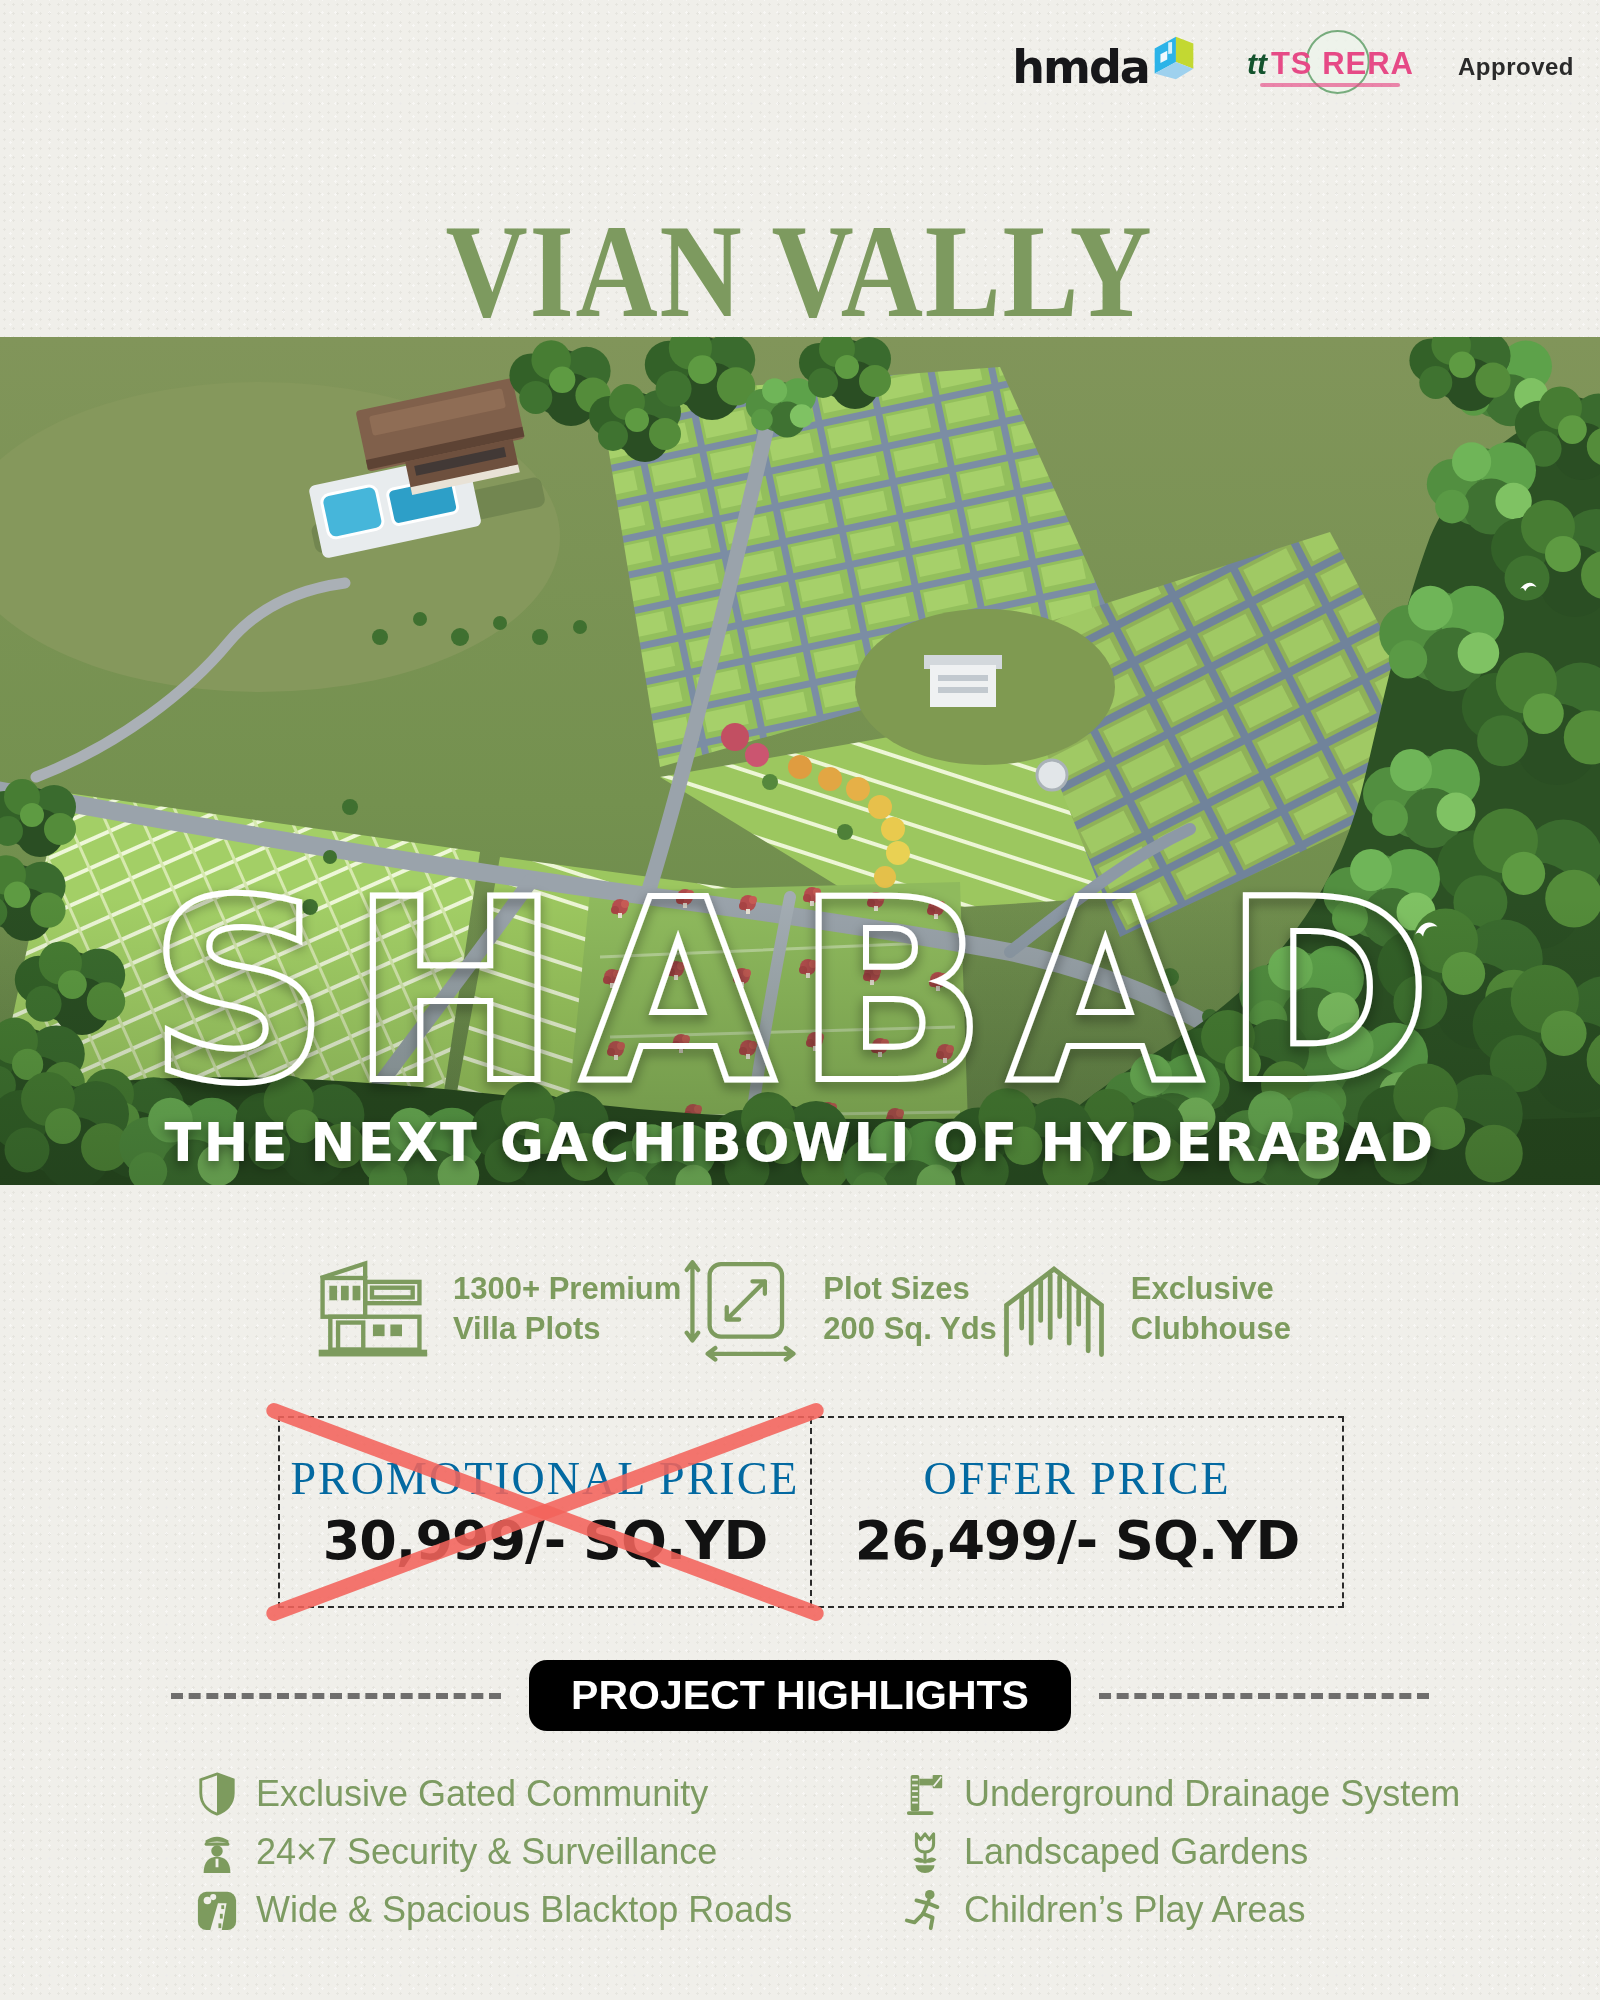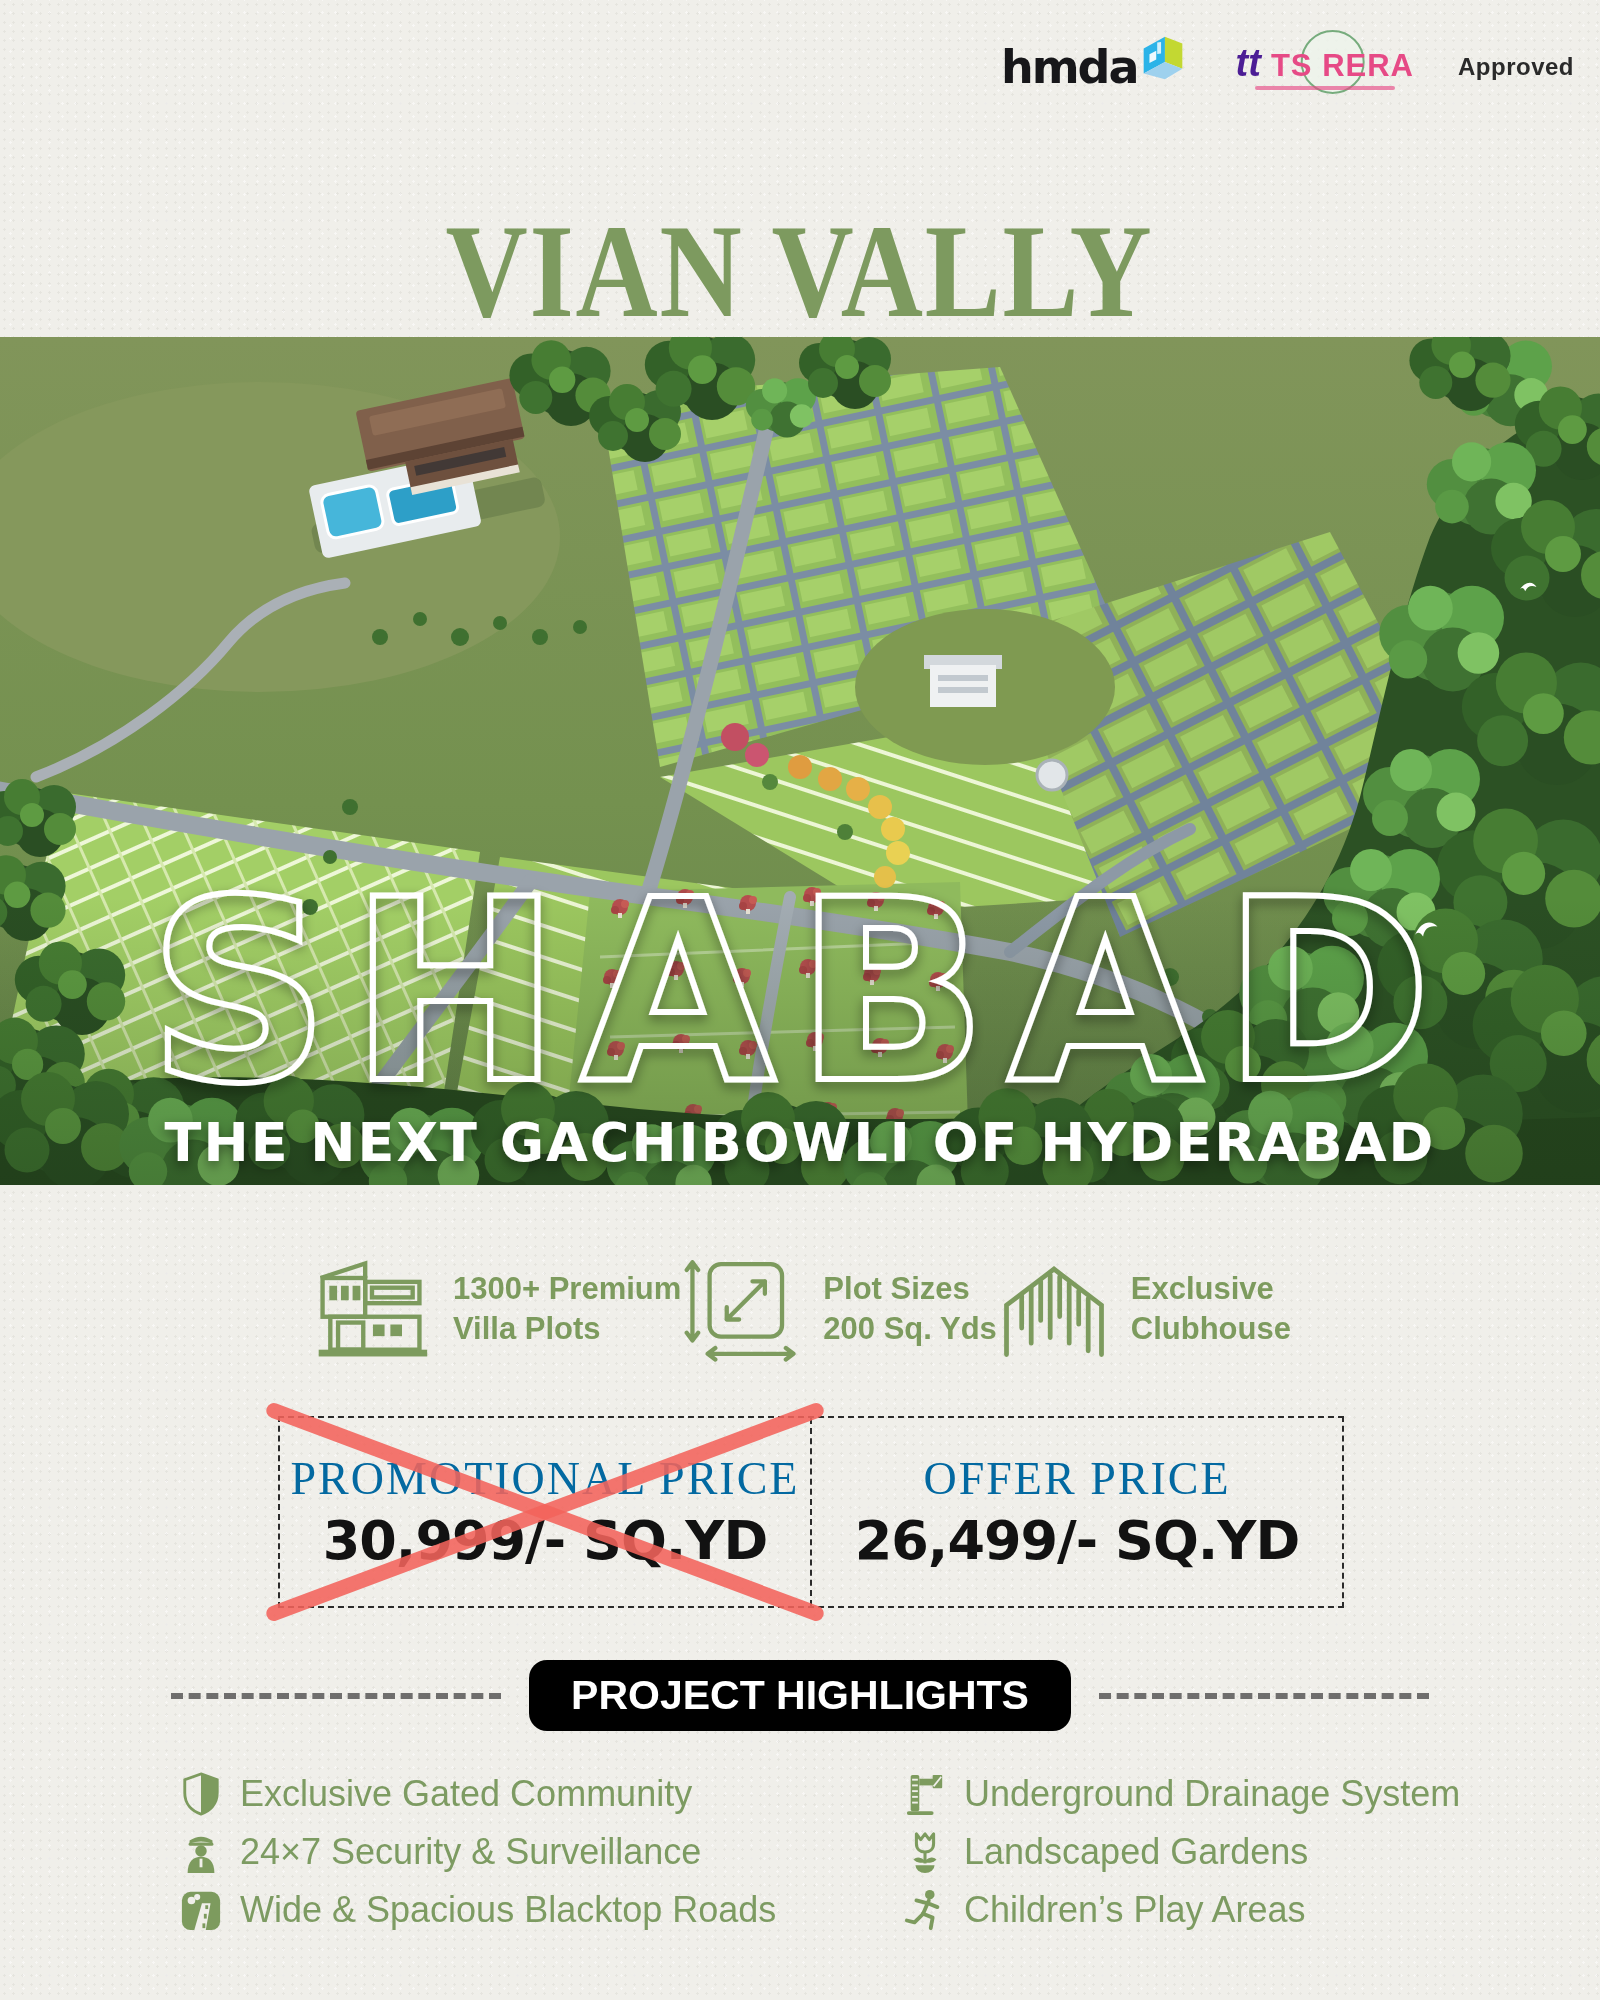"tt" .tt { color: #4c1d95 -> #14532d; font-size: 38px -> 30px; margin-right: 10px -> 4px }
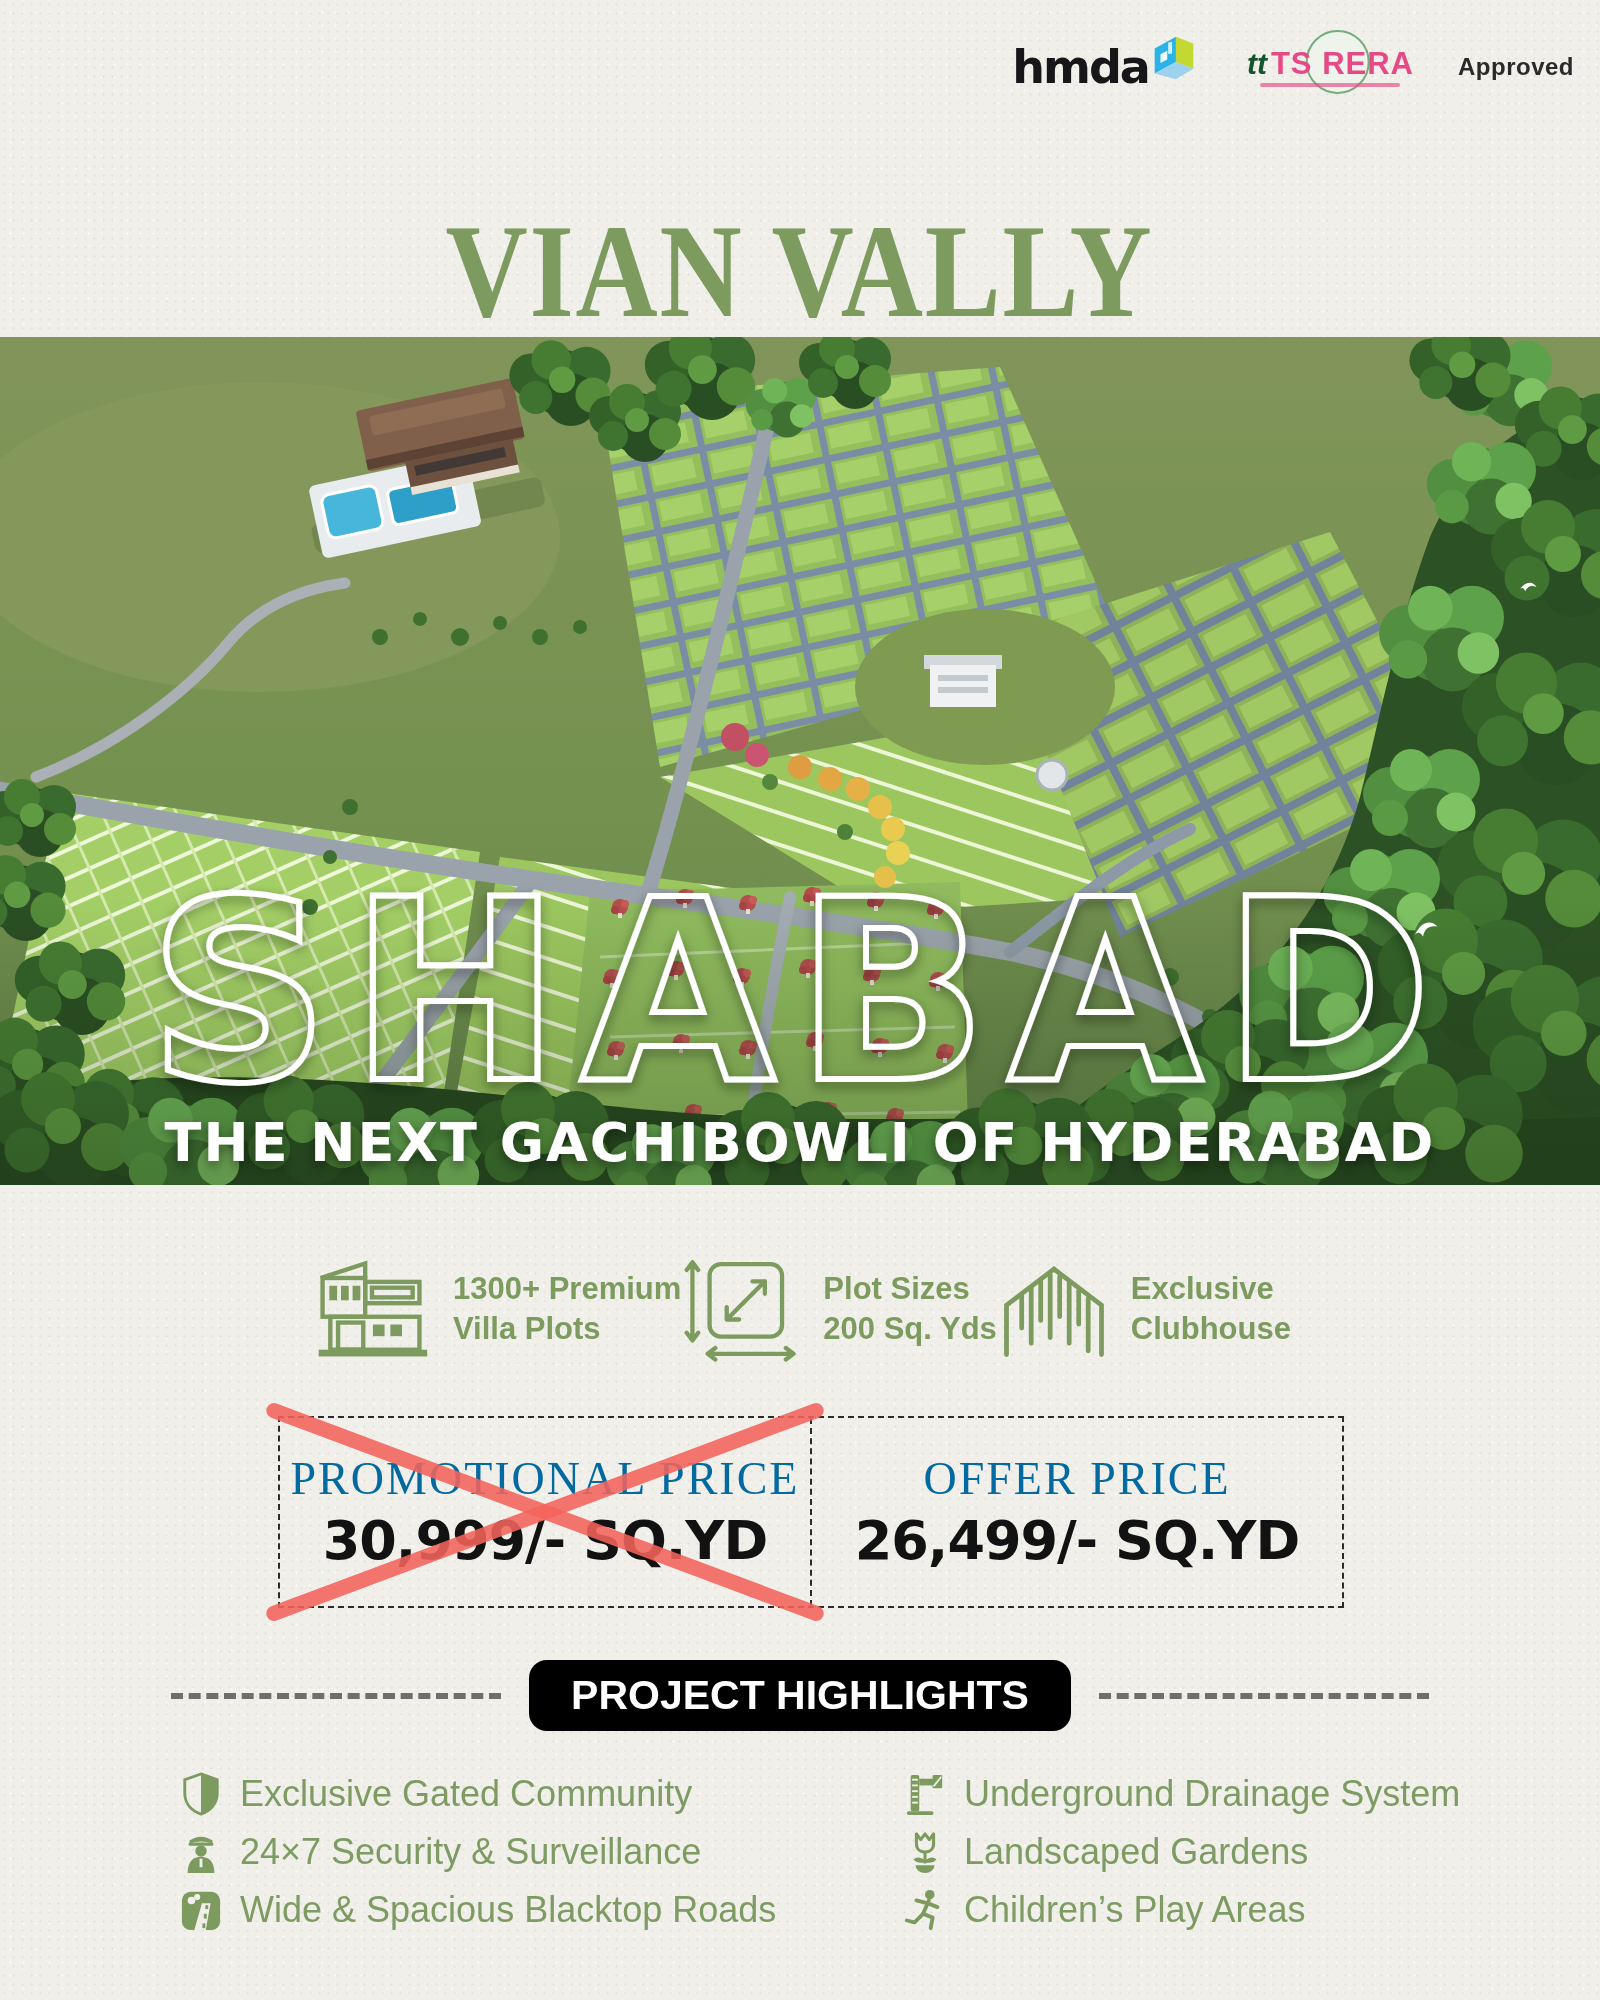"Exclusive Gated Community" .hl-col.left { left: 180px -> 196px }
